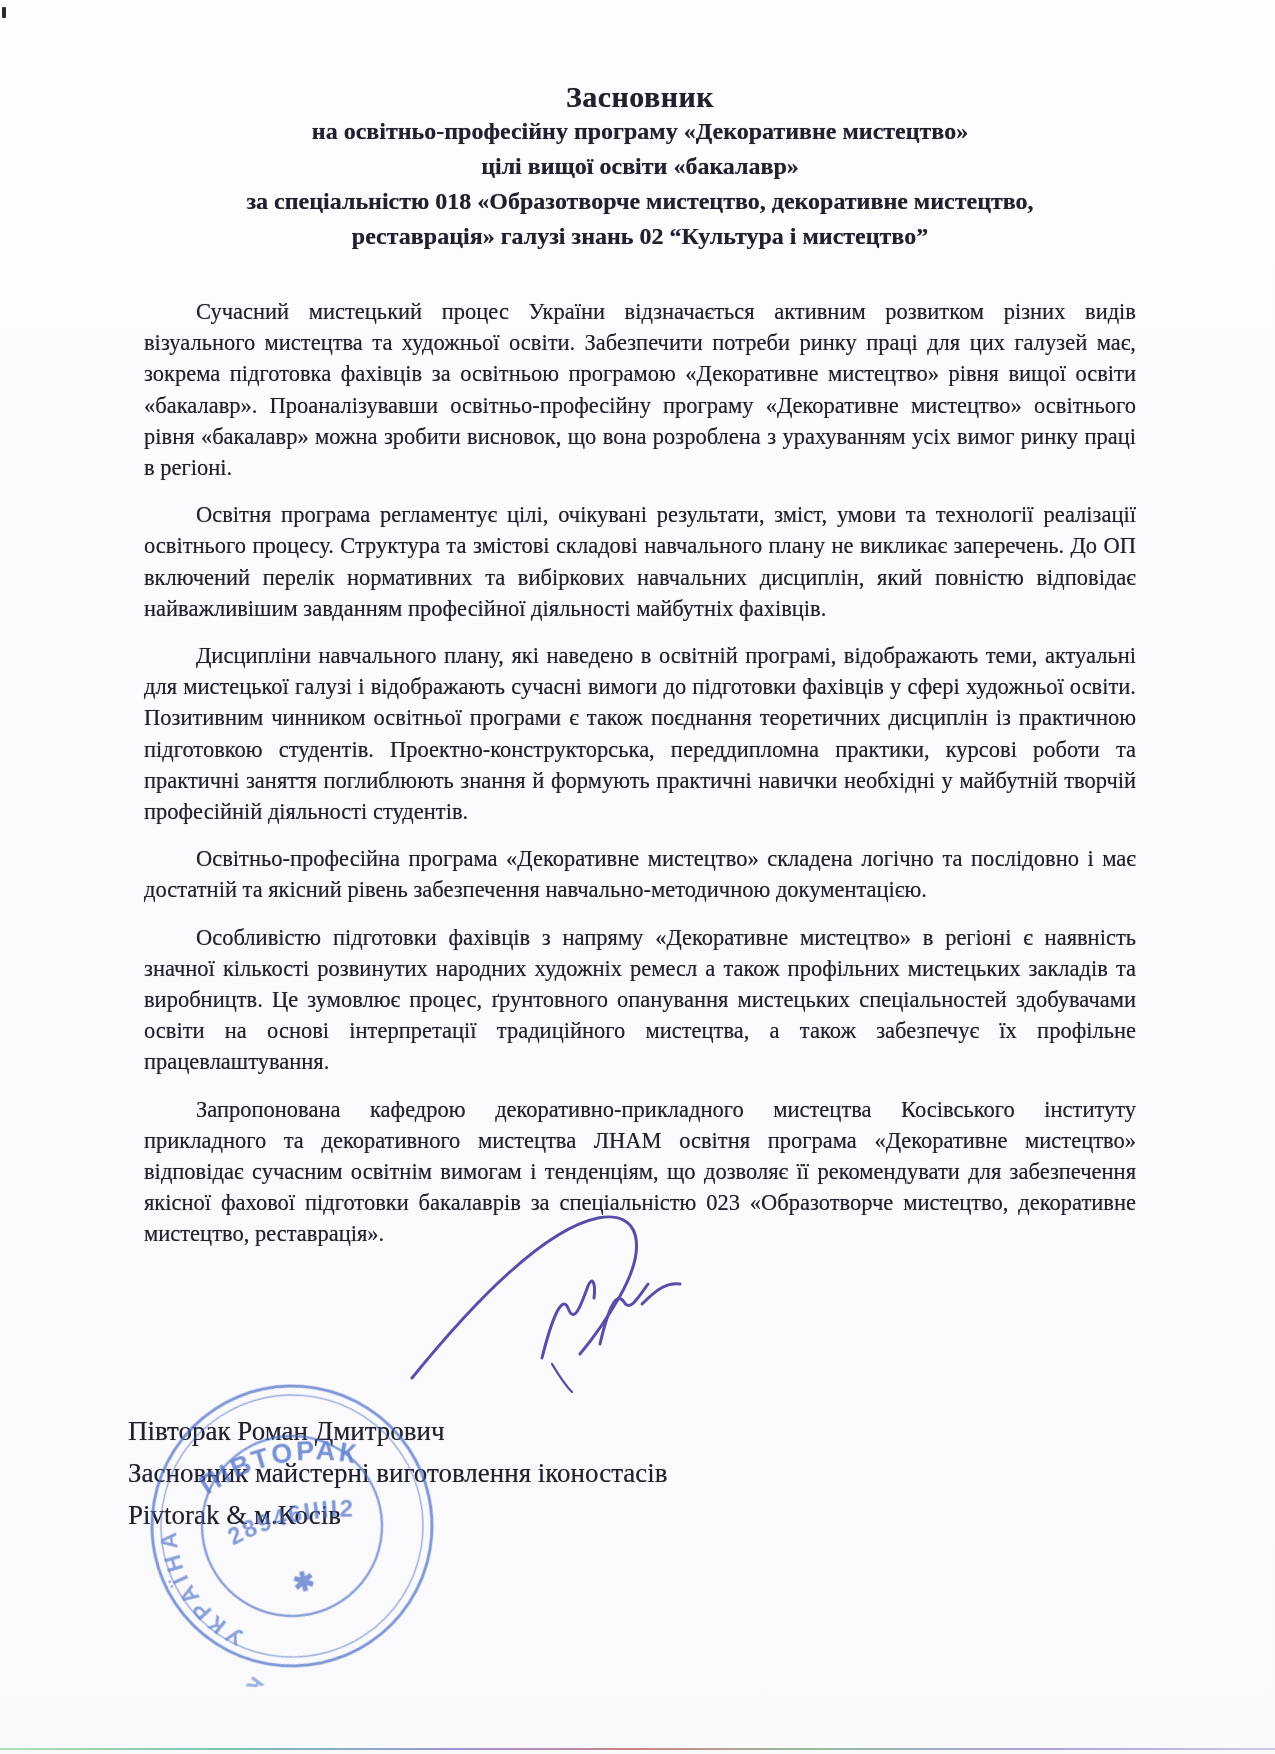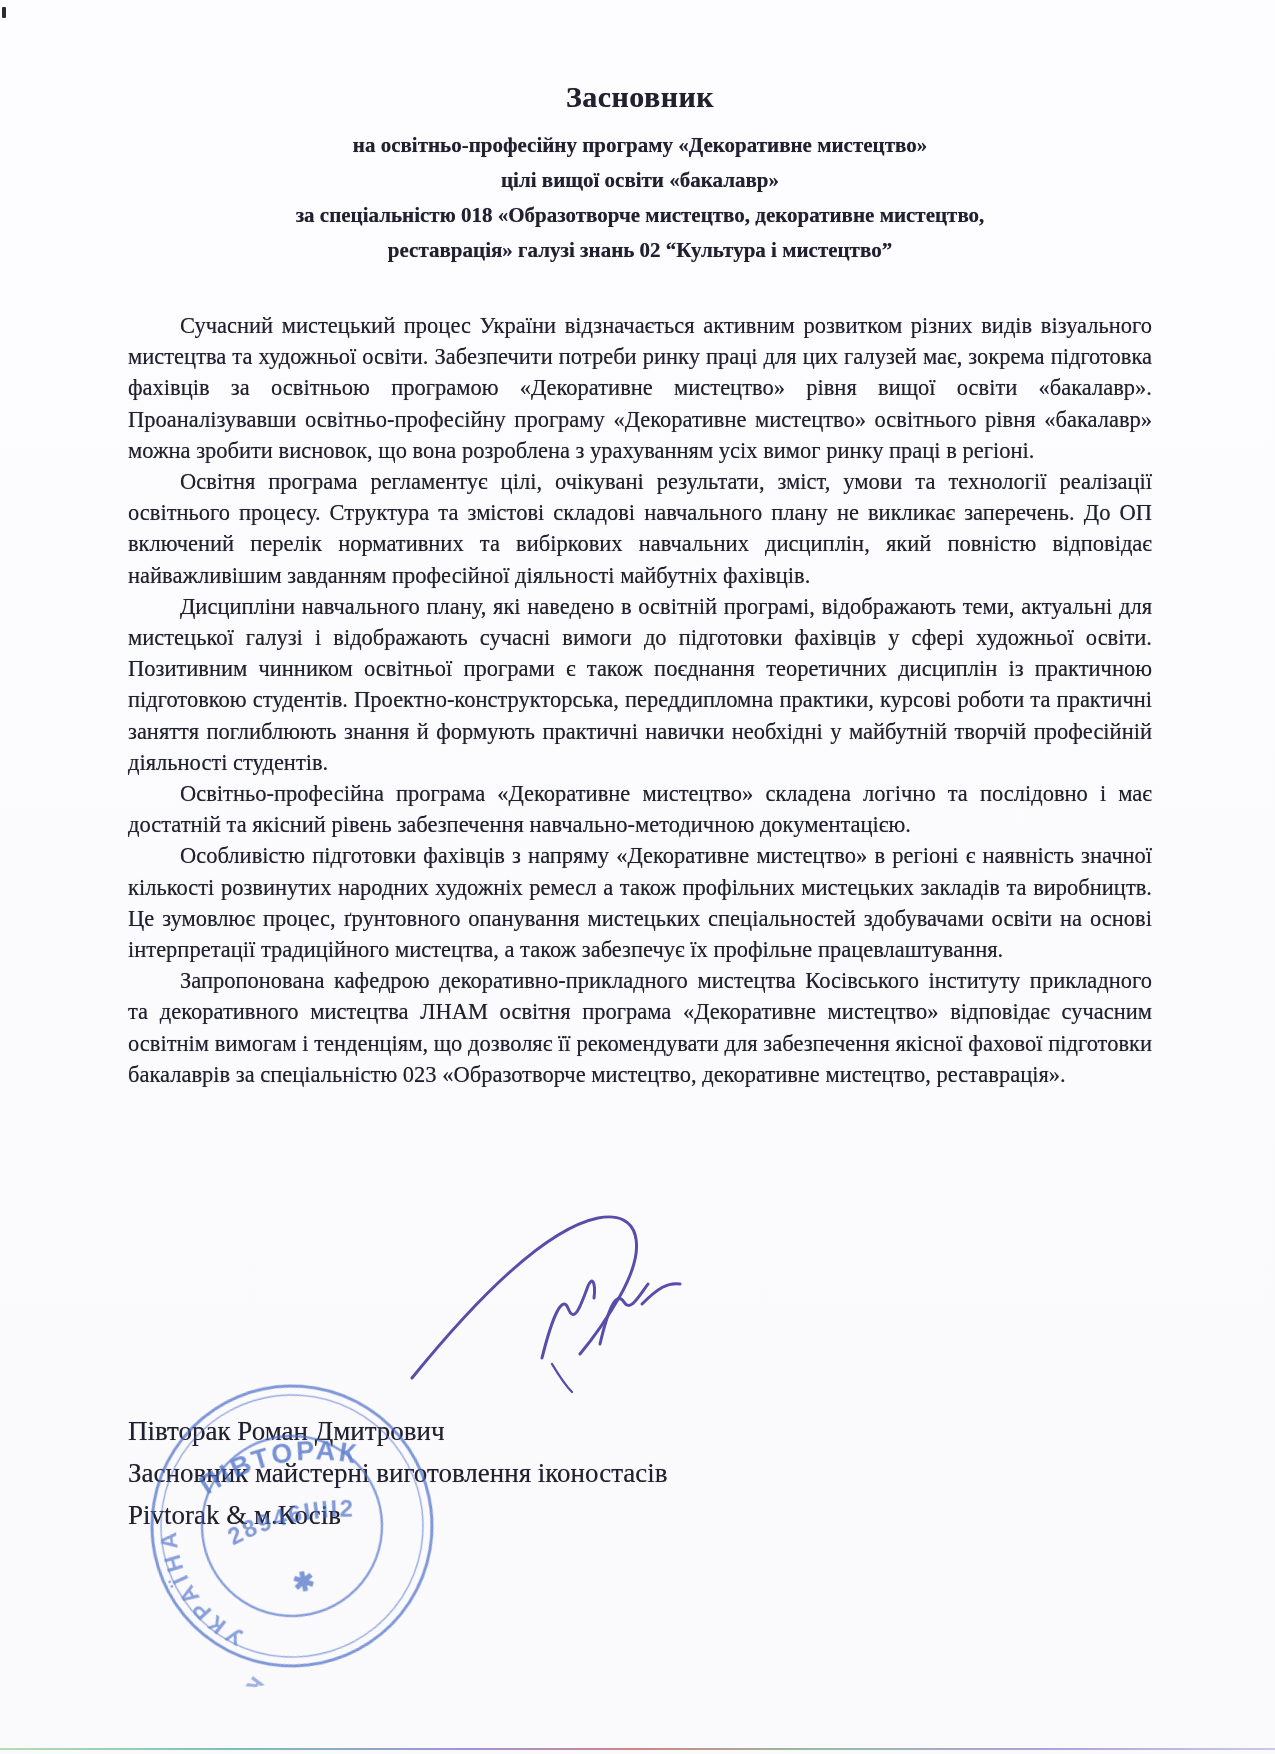"на освітньо-професійну програму" .doc-subtitle { font-size: 21px -> 24px; margin-top: 14px -> none }
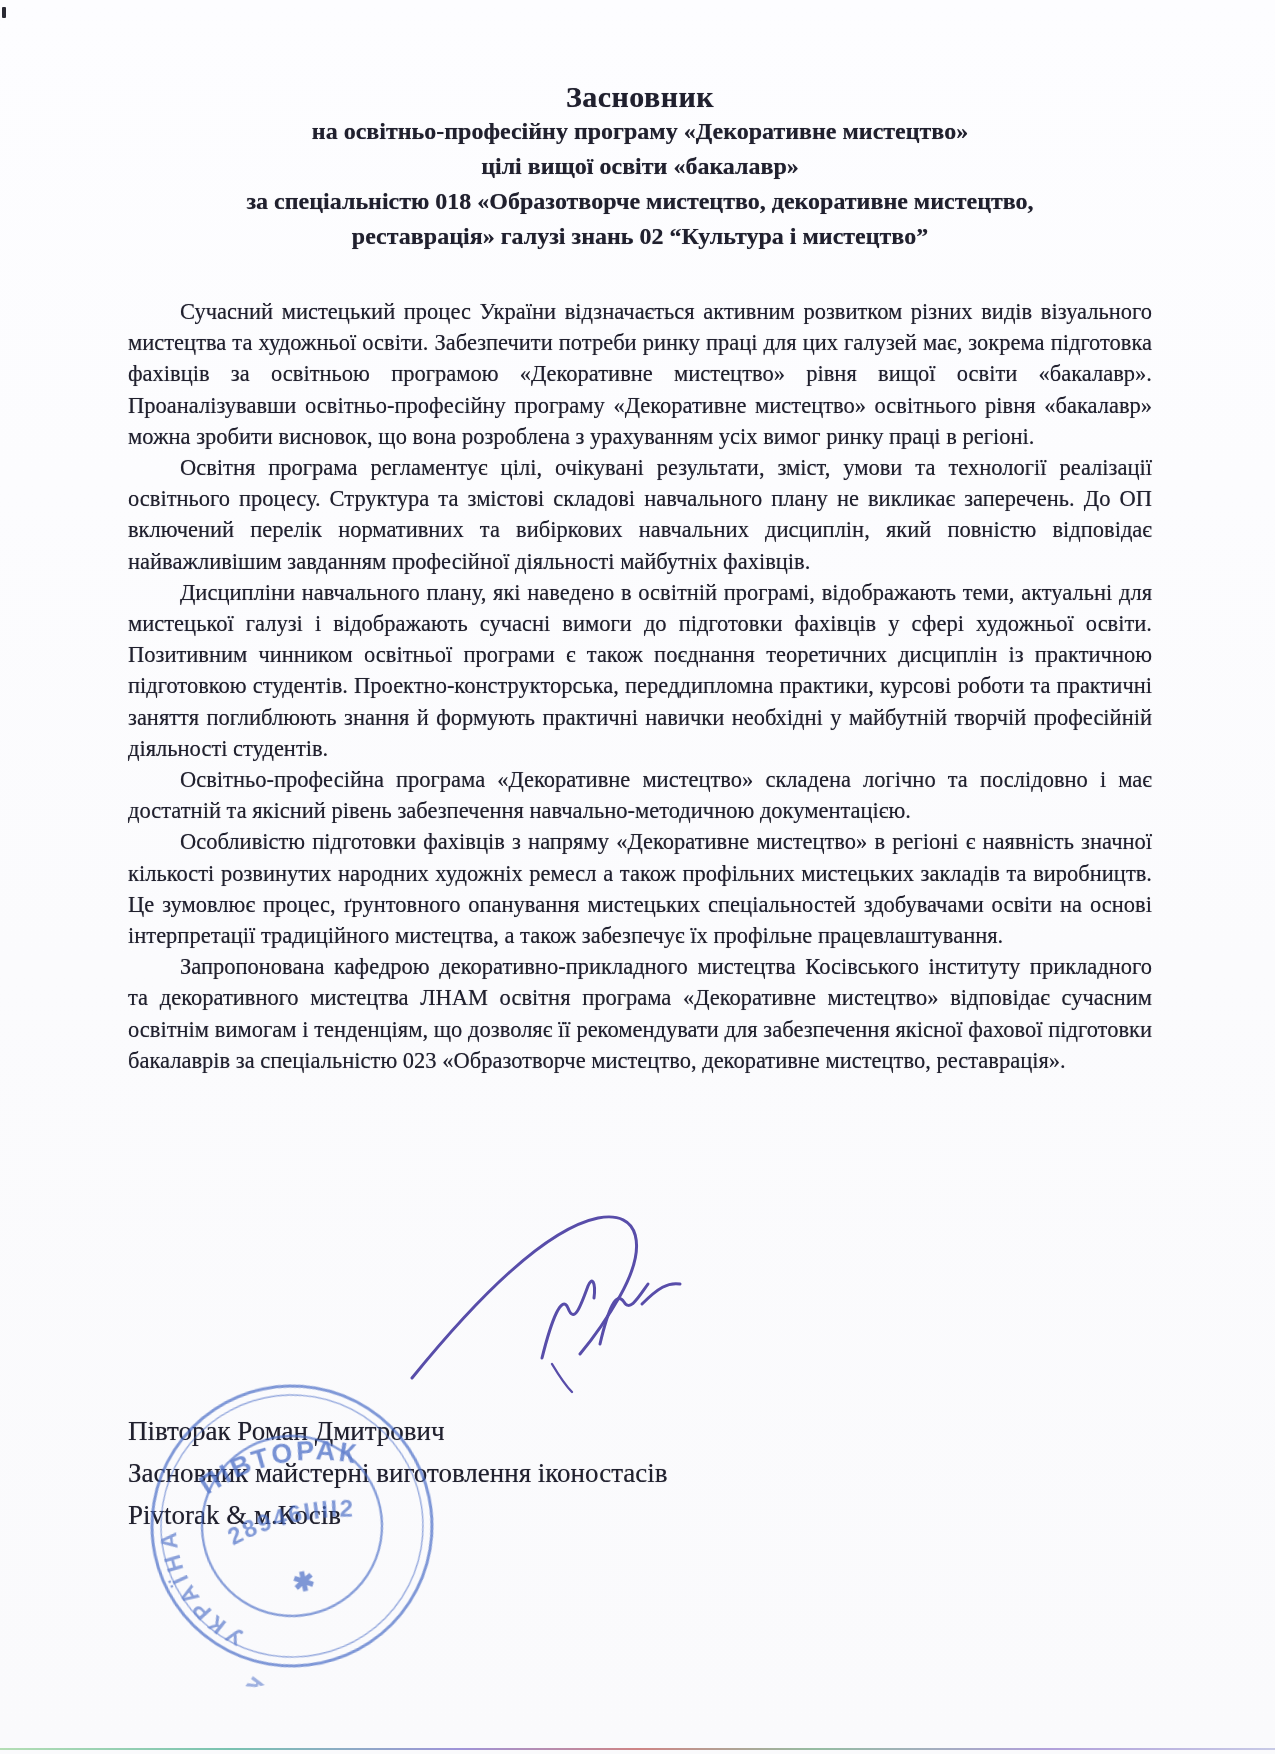"Сучасний мистецький процес України" .body-text p { margin: 0 -> 16px }
